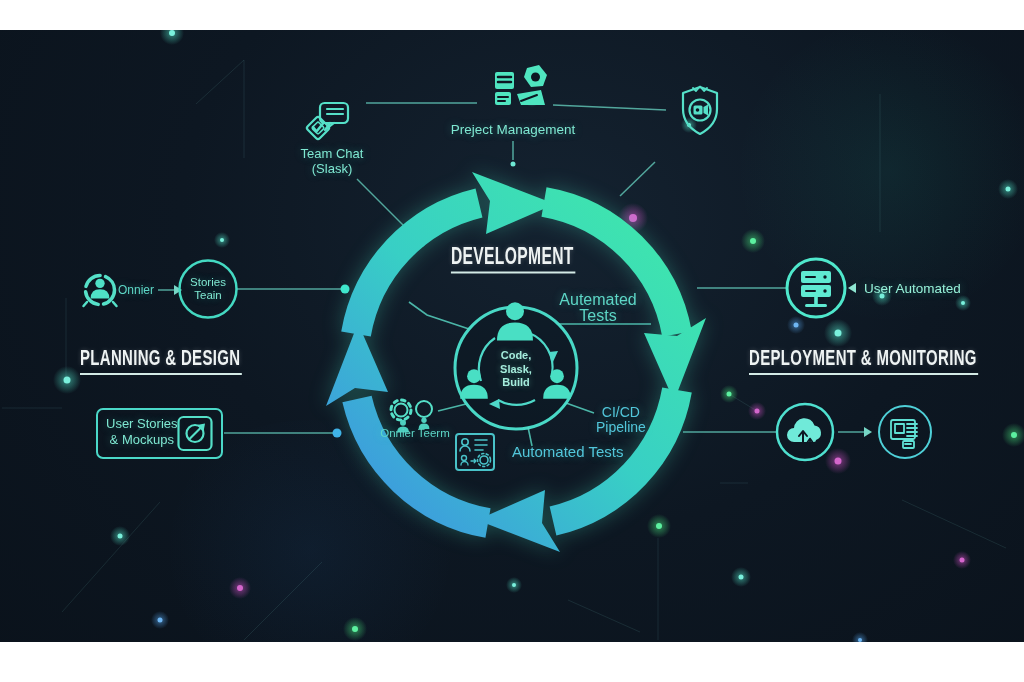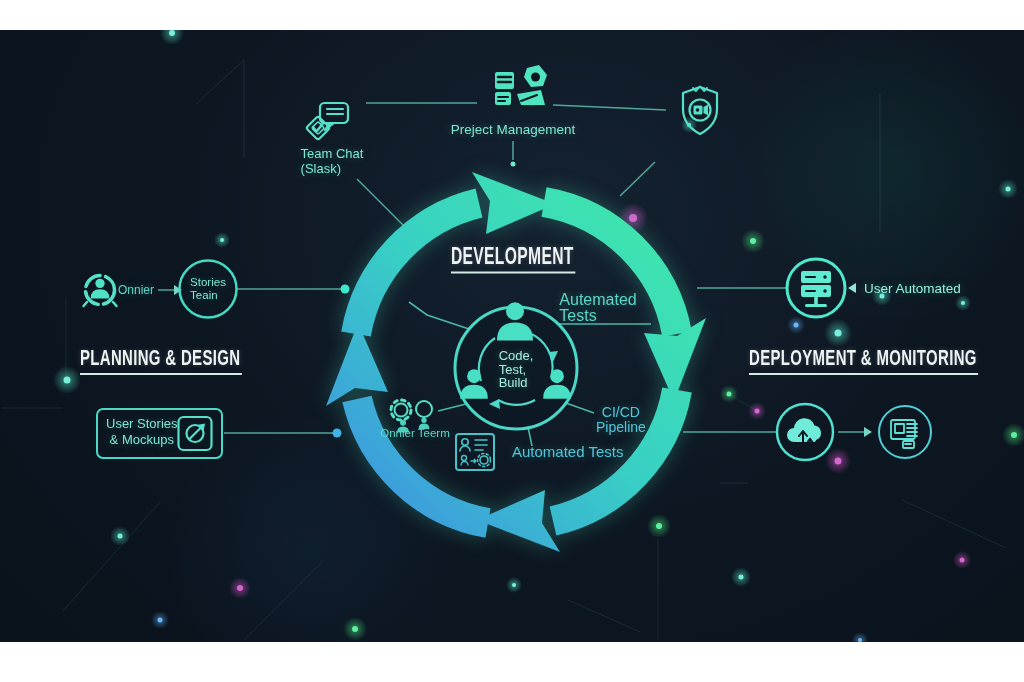"Preject Management" .lbl { text-align: none -> center }
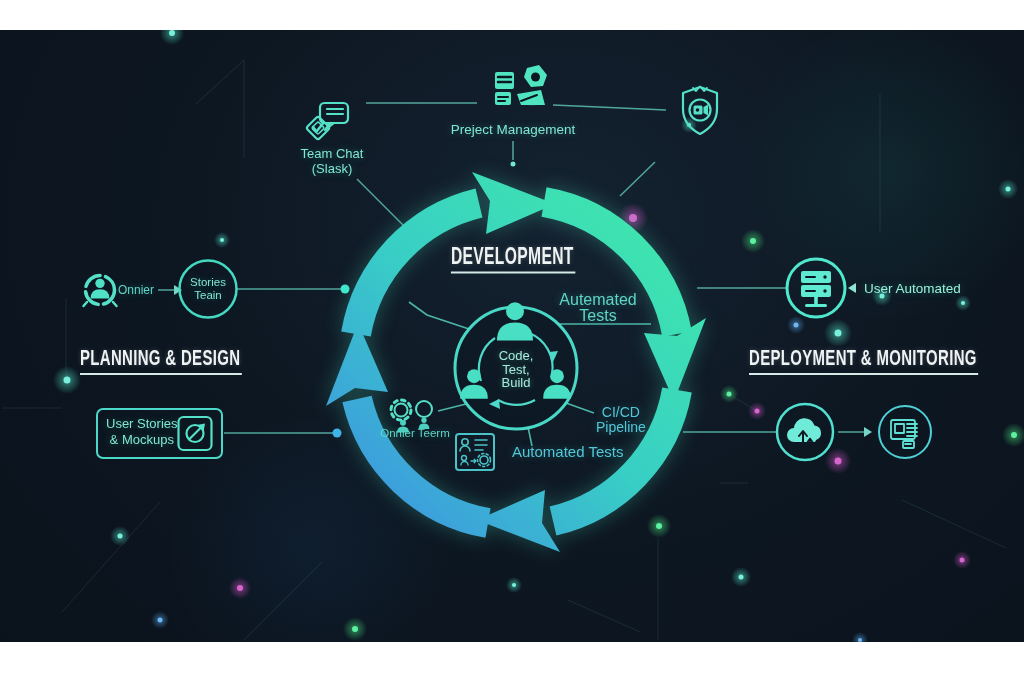"Code," .inner-txt { font-size: 13px -> 11px; font-weight: 400 -> 700 }
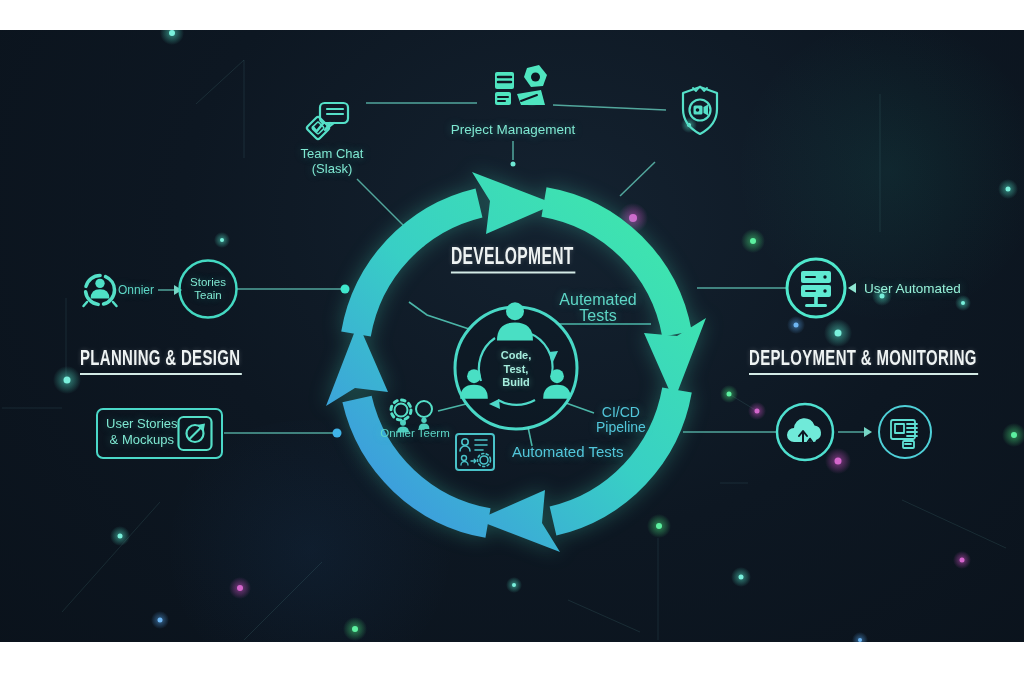"Test," span.ln { text: Test -> Slask }
